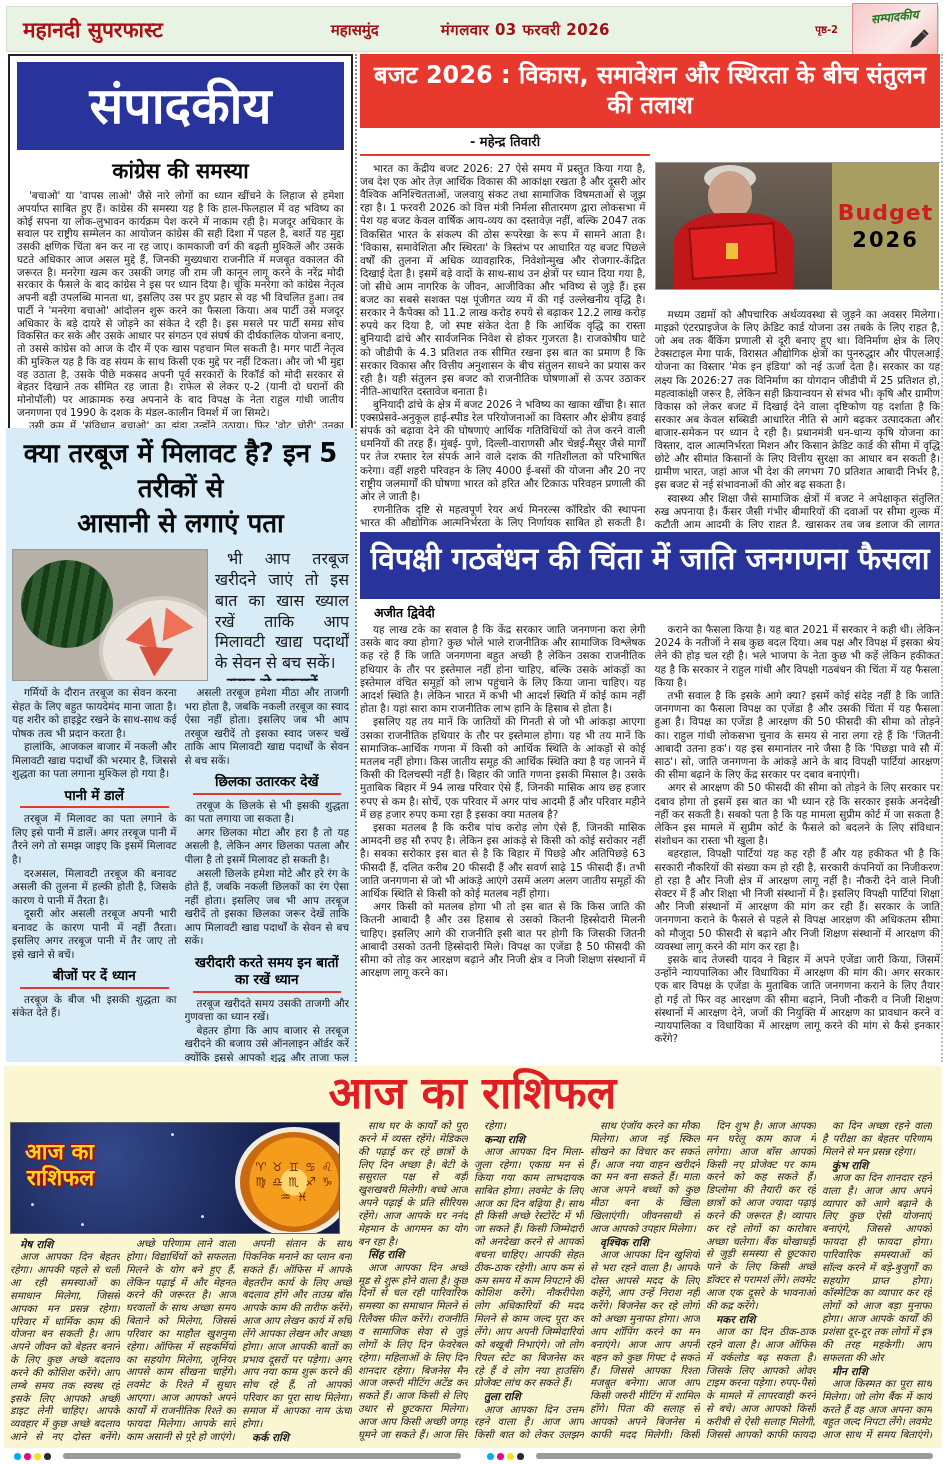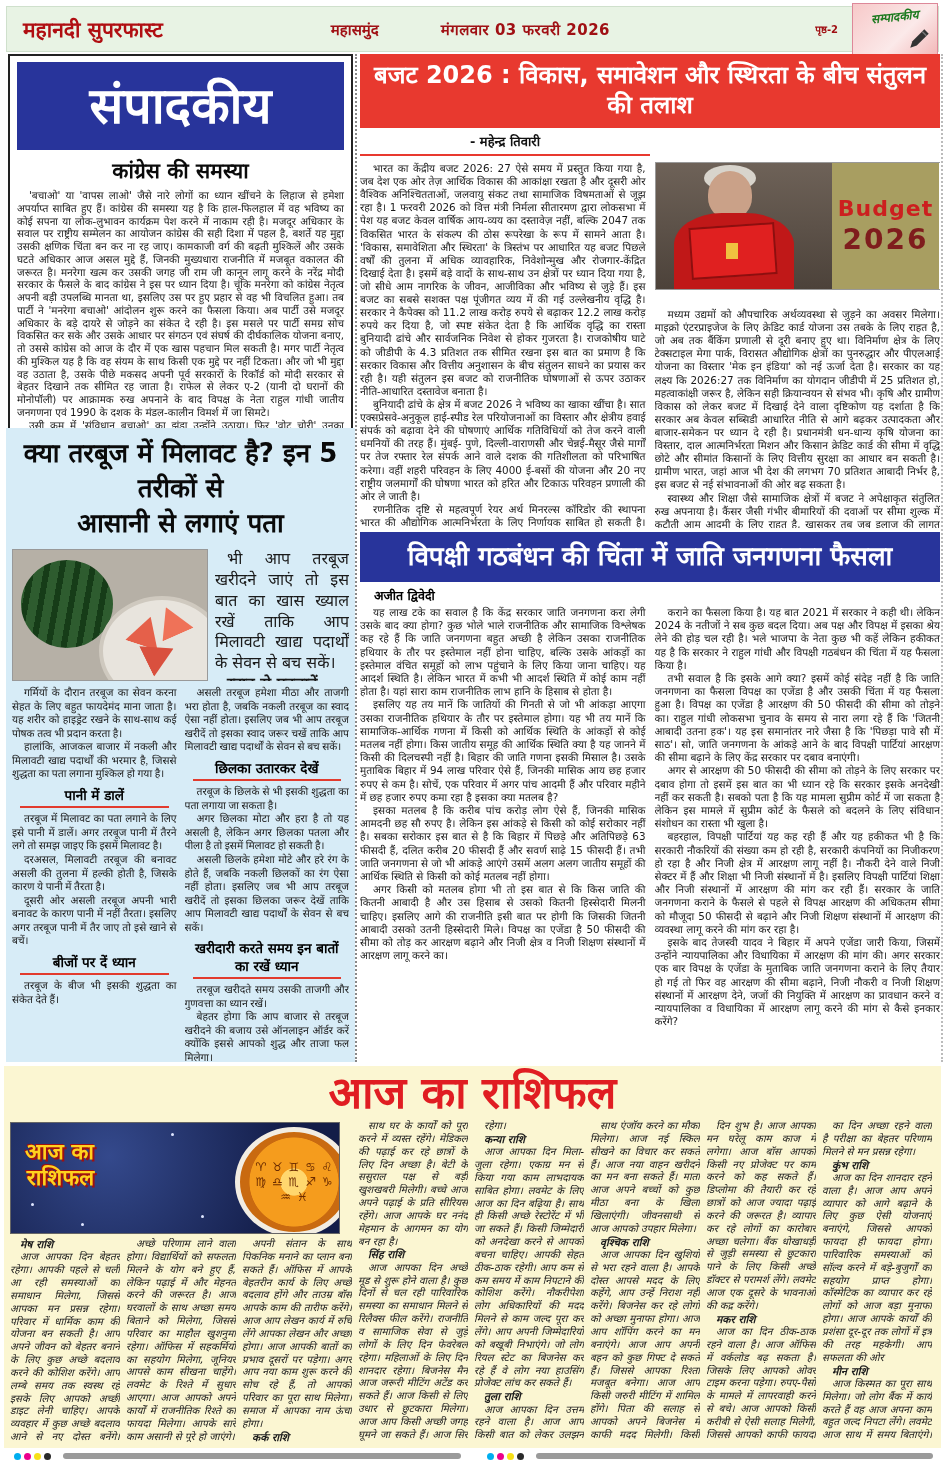"2026" .bd-photo-right .t2 { color: #7f1d1d -> #000000; font-size: 28px -> 21px }
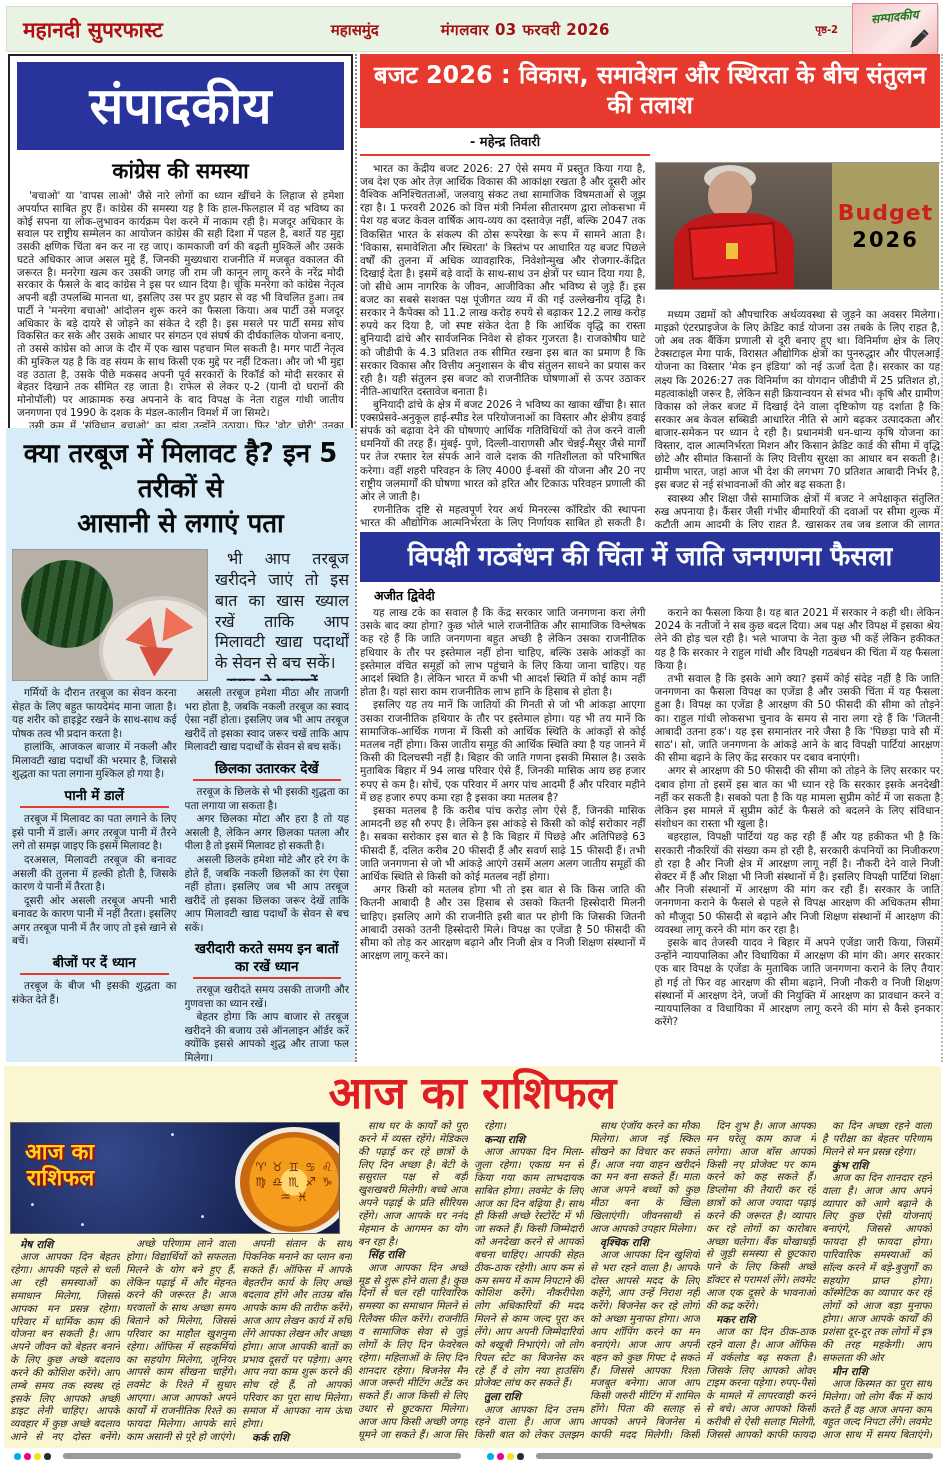"विपक्षी गठबंधन की चिंता में" .cs-headline { font-size: 26px -> 30px; padding: 5px 2px 9px -> 5px 2px 21px }
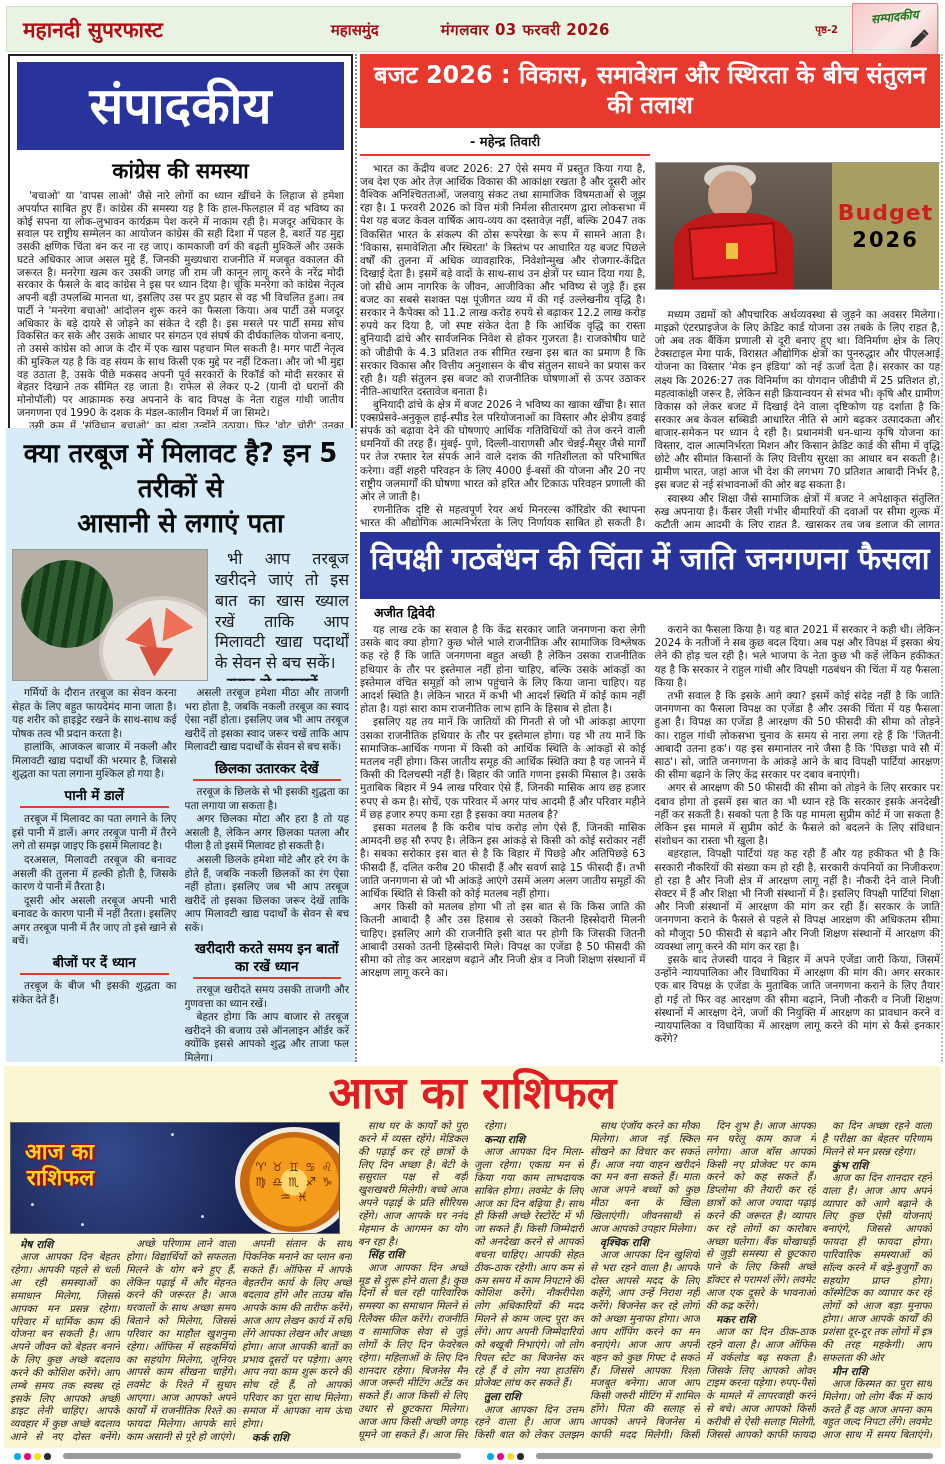"गर्मियों के दौरान तरबूज का" .ml-col .col-p { font-family: Liberation Serif, serif -> none }
